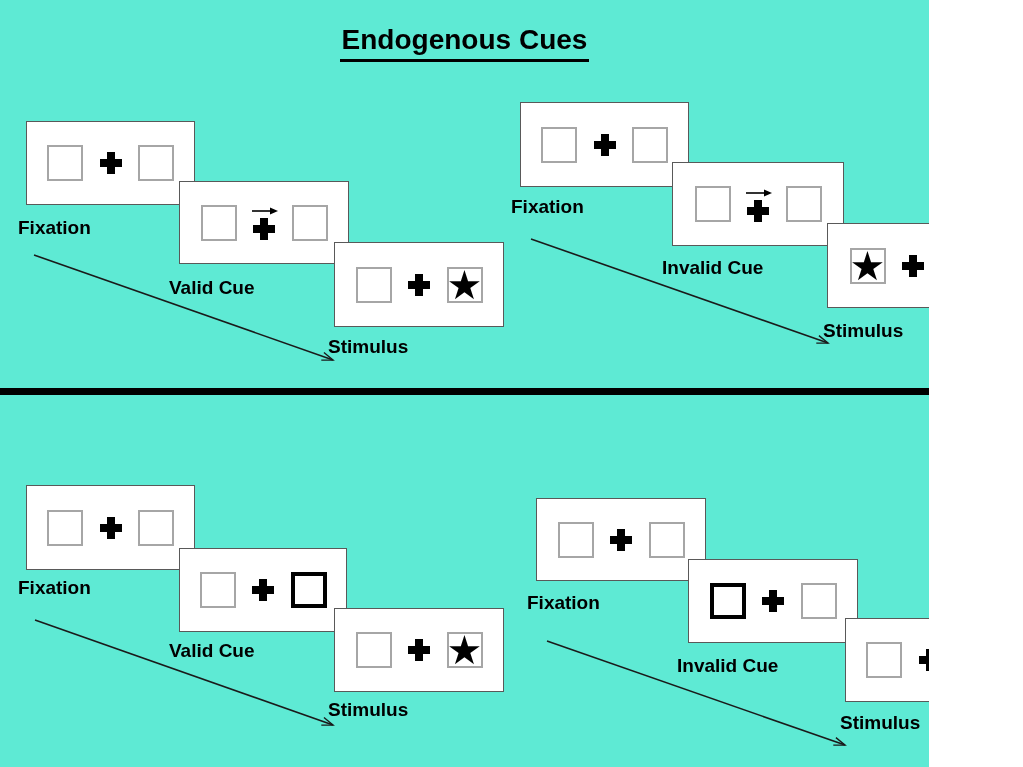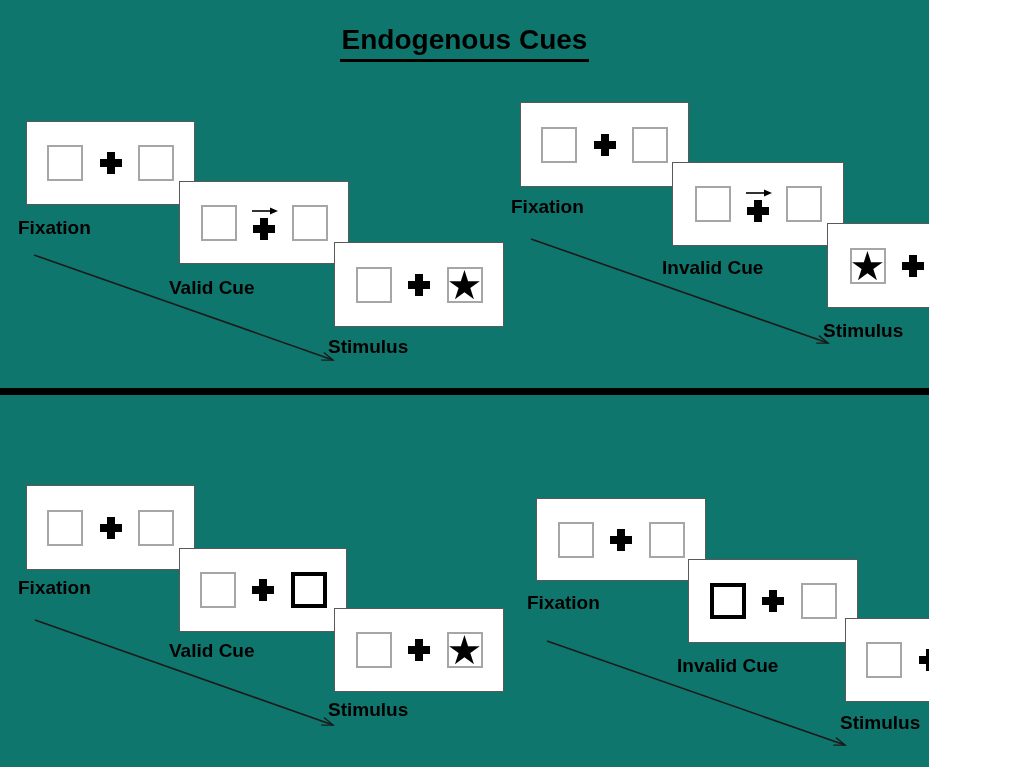"Endogenous Cues" #canvas { background: #0f766e -> #5eead4 }
